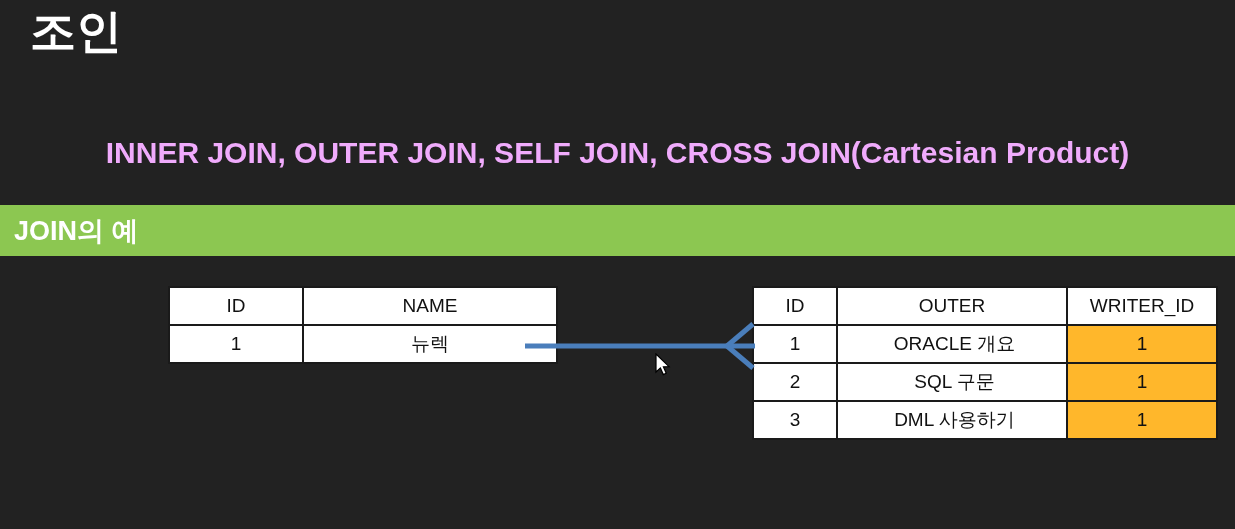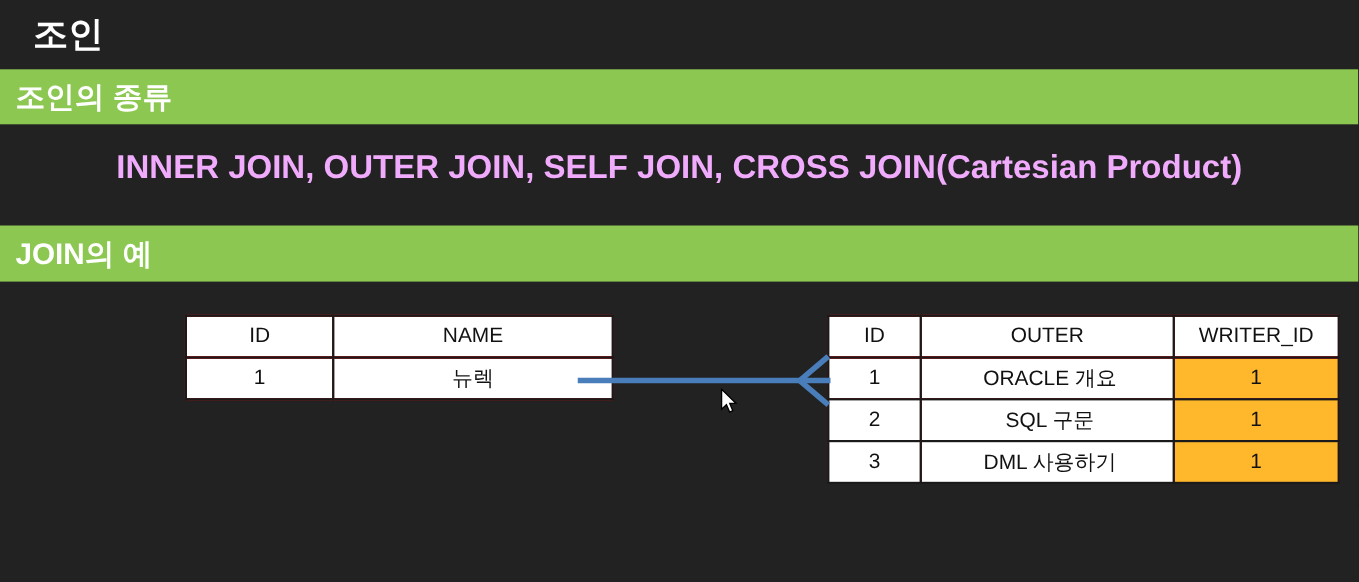"조인" .slide-title { font-size: 32px -> 46px }
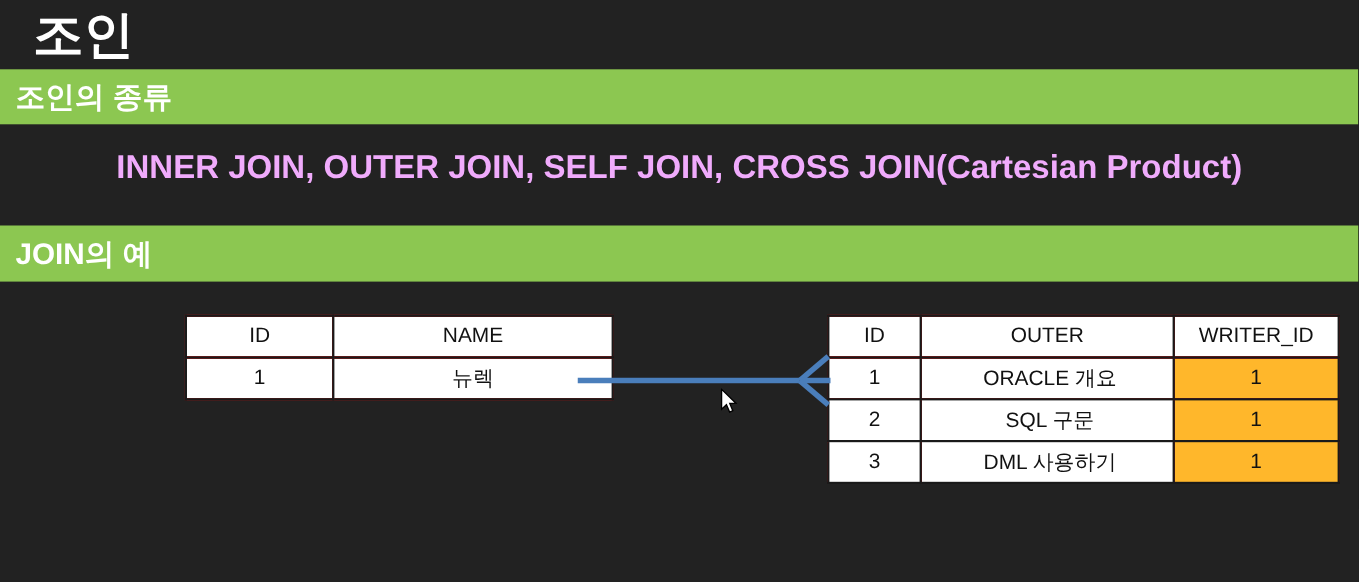"조인의 종류" div.band { html: <div> <span>조인의 종류</span> </div> -> none }
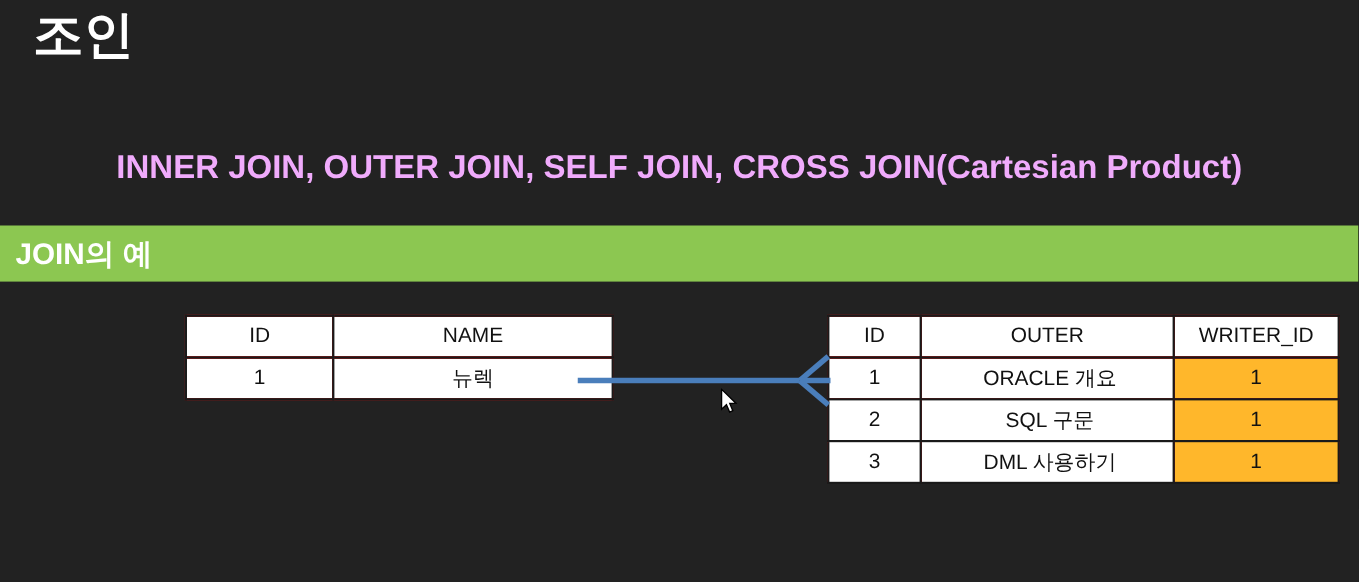"ID" .er-table { background: #b91c1c -> #fde047 }
